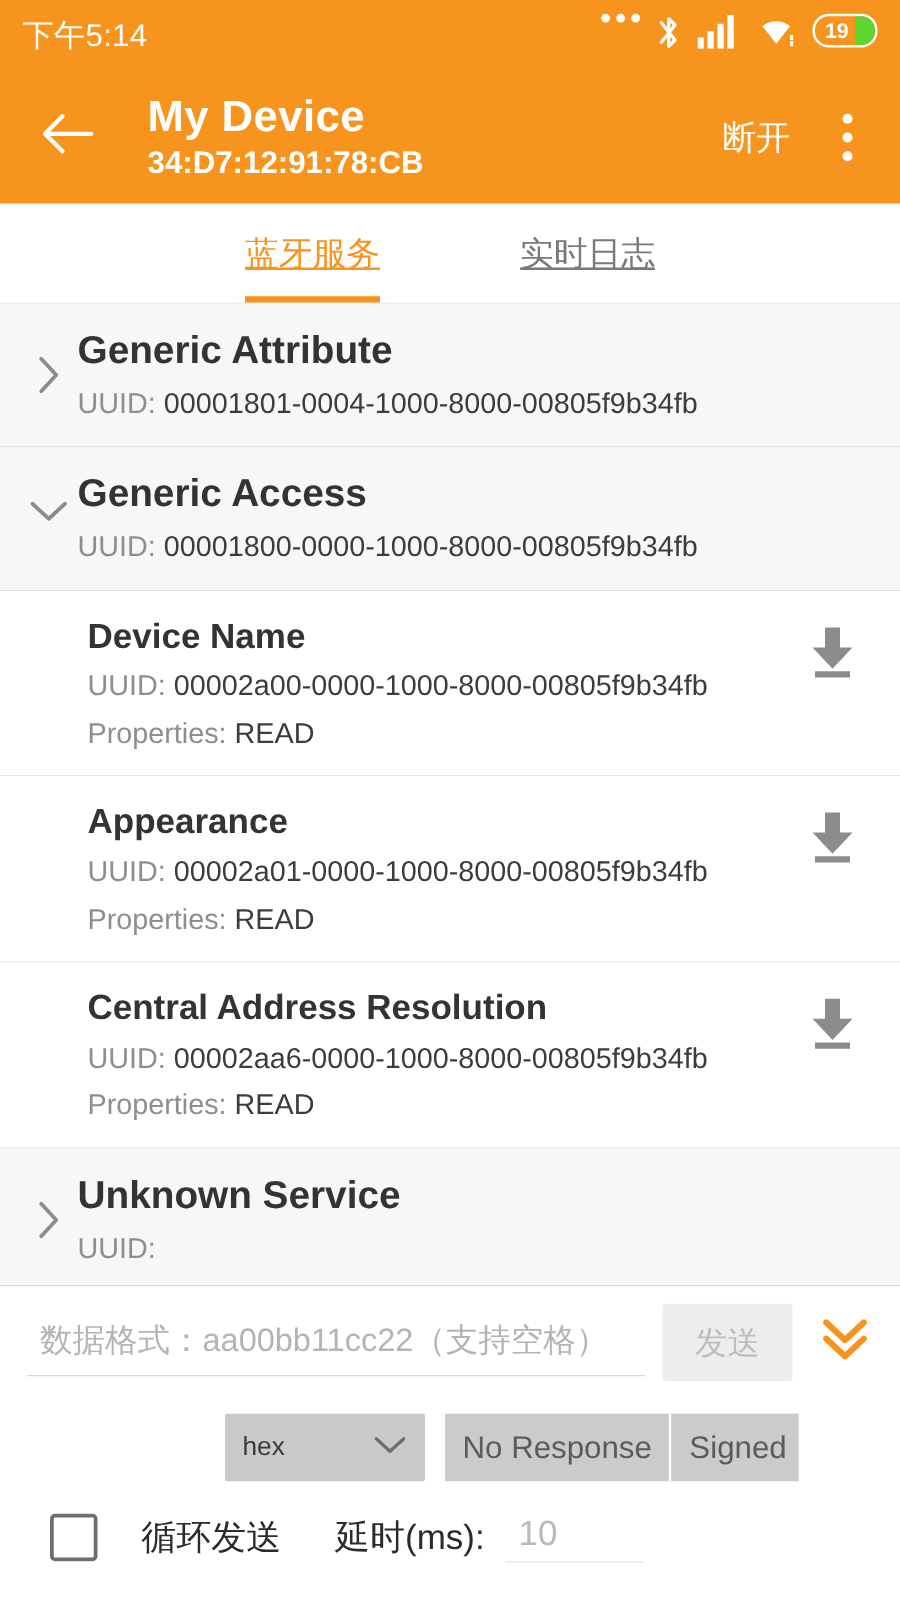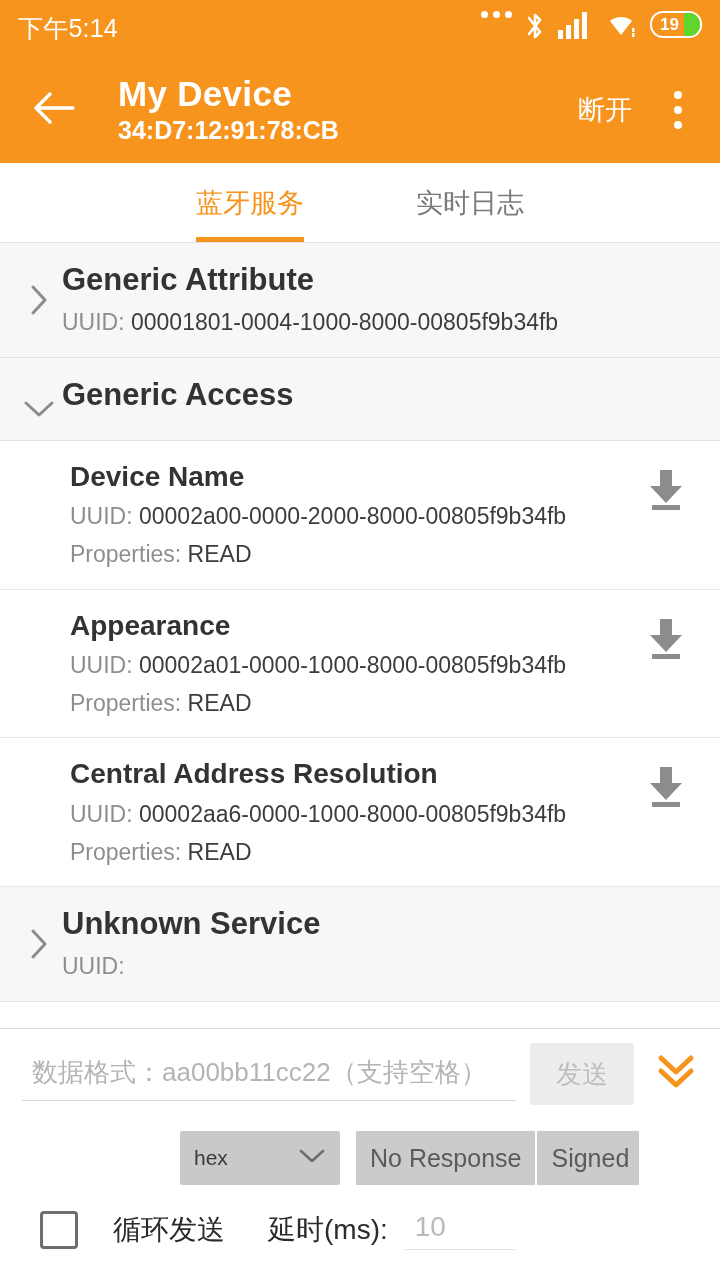"蓝牙服务" .tab { text-decoration: none -> underline }
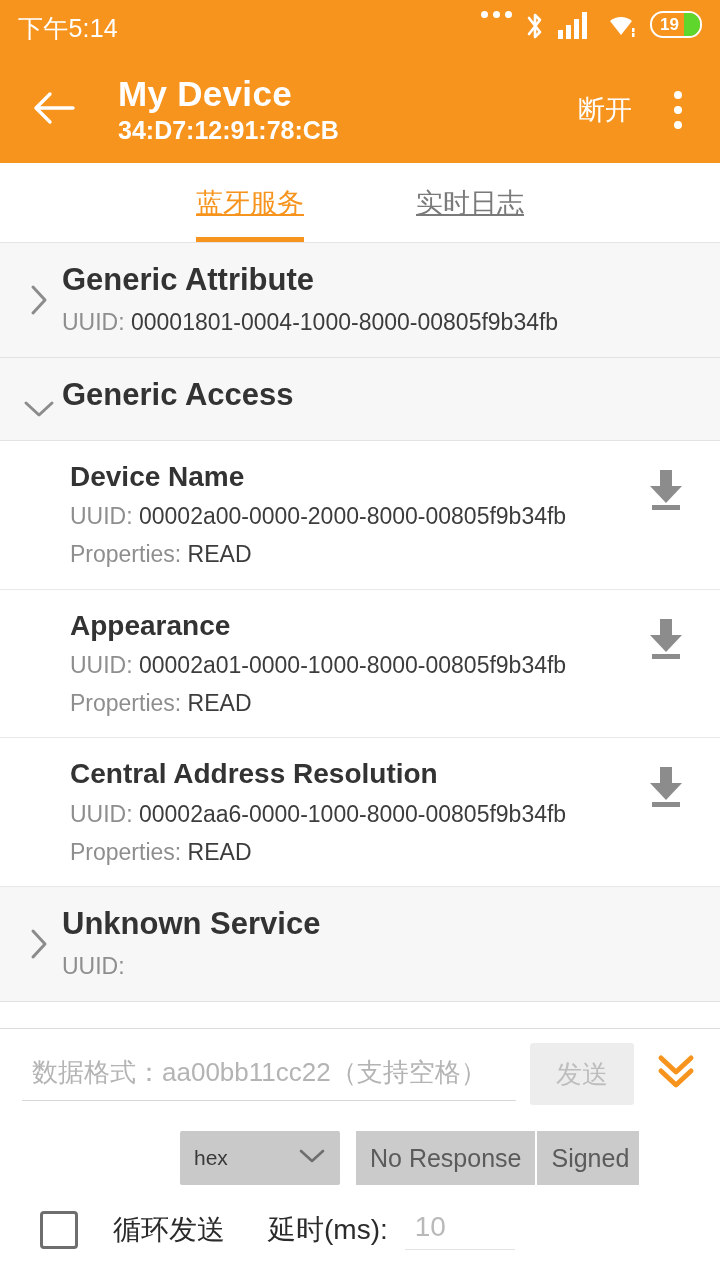"UUID: 00001800-0000-1000-8000-00805f9b34fb" div.svc-uuid { html: none -> <div><span>UUID: </span><b>00001800-0000-1000-8000-00805f9b34fb</b></div> }
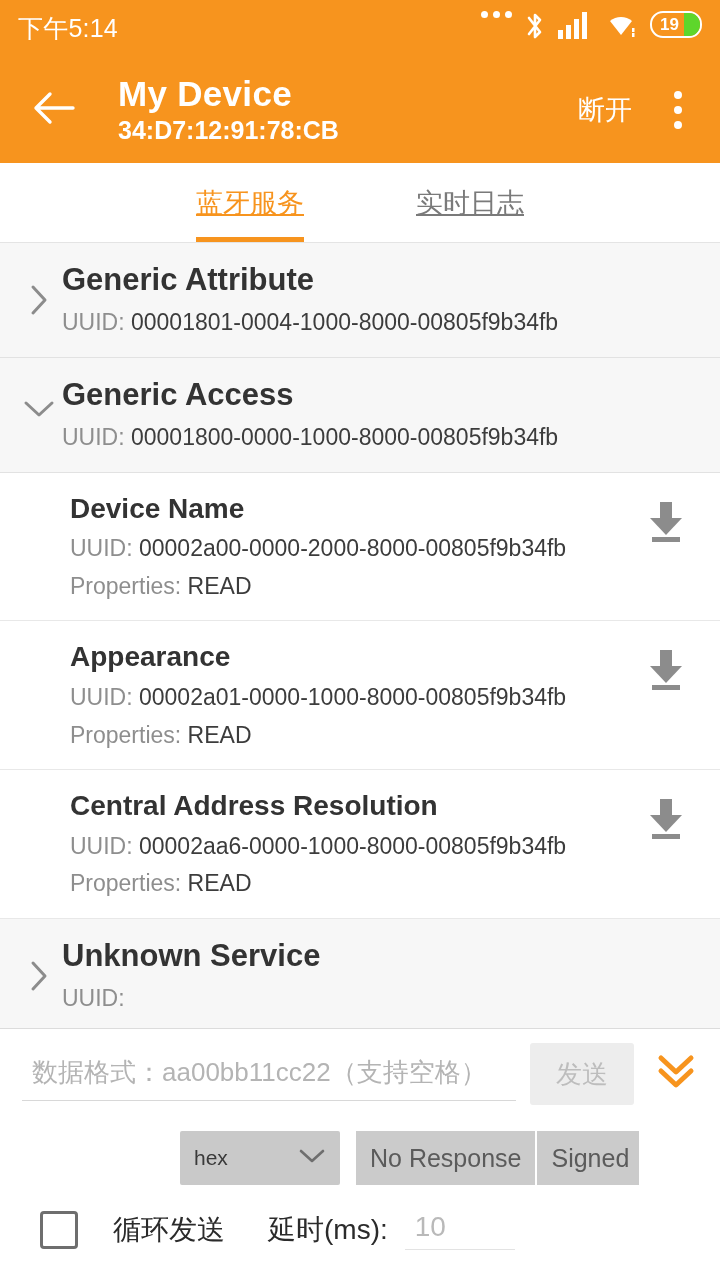"00002a00-0000-2000-8000-00805f9b34fb" b { text: 00002a00-0000-2000-8000-00805f9b34fb -> 00002a00-0000-1000-8000-00805f9b34fb }
